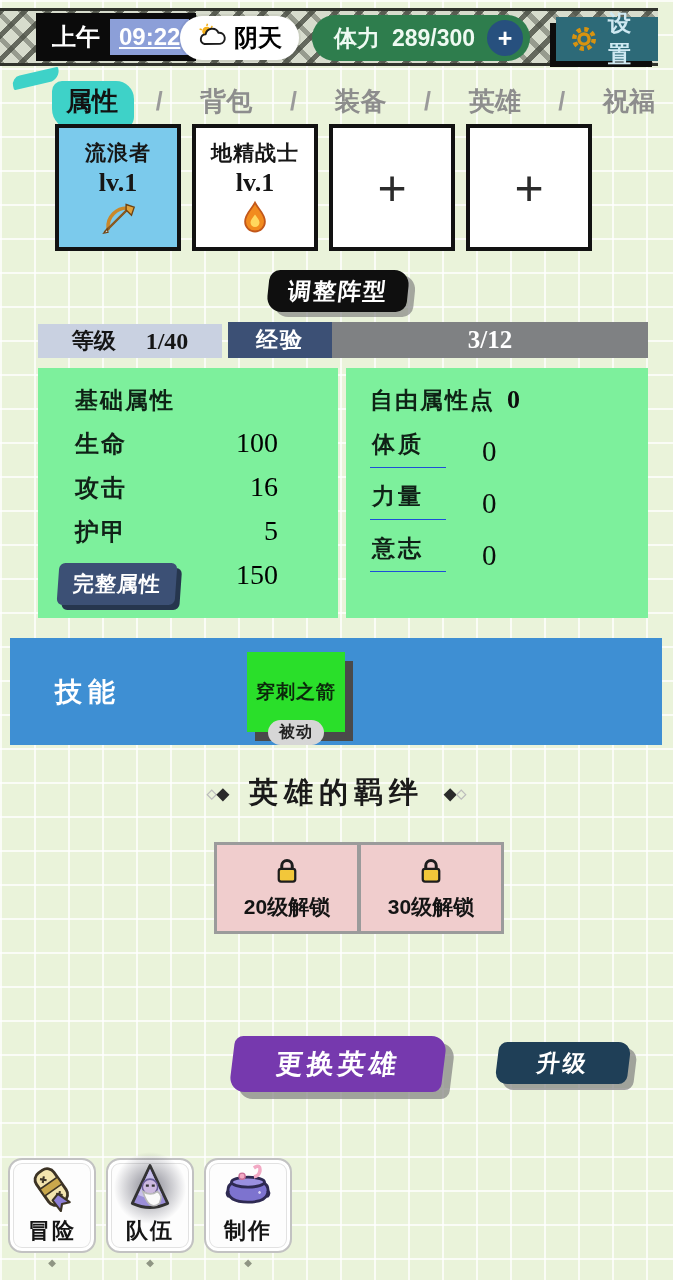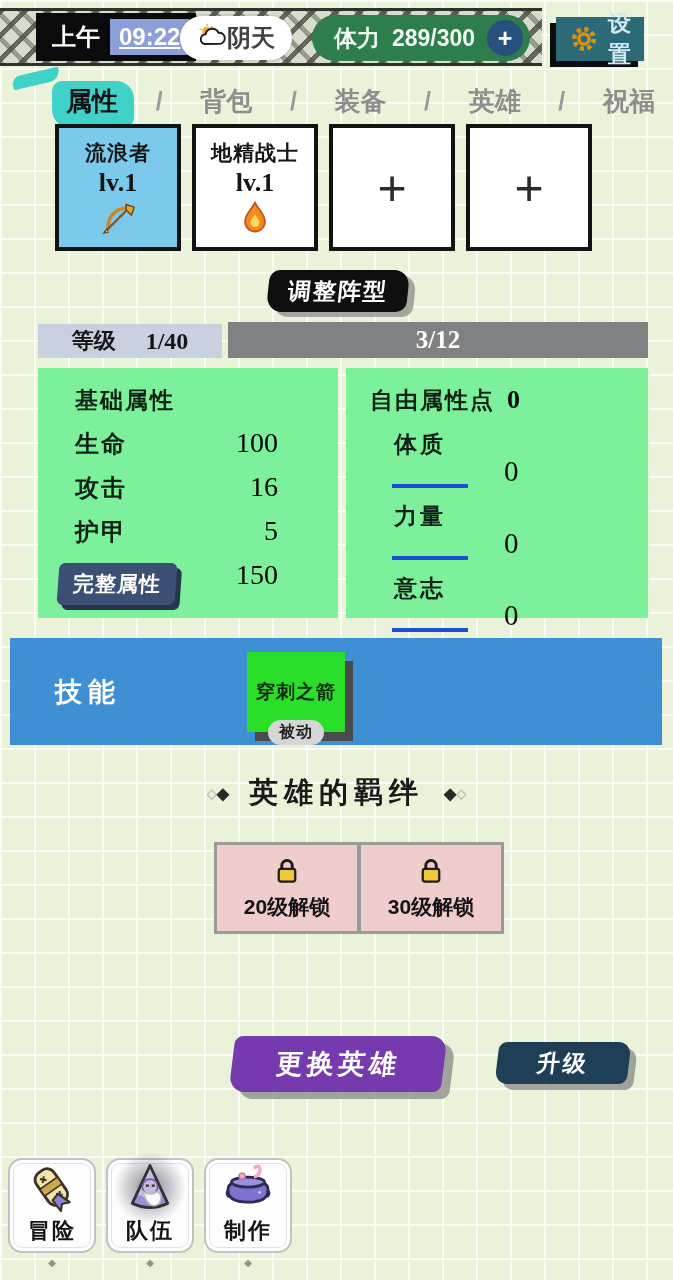"上午" .topbar { width: 542px -> 658px }
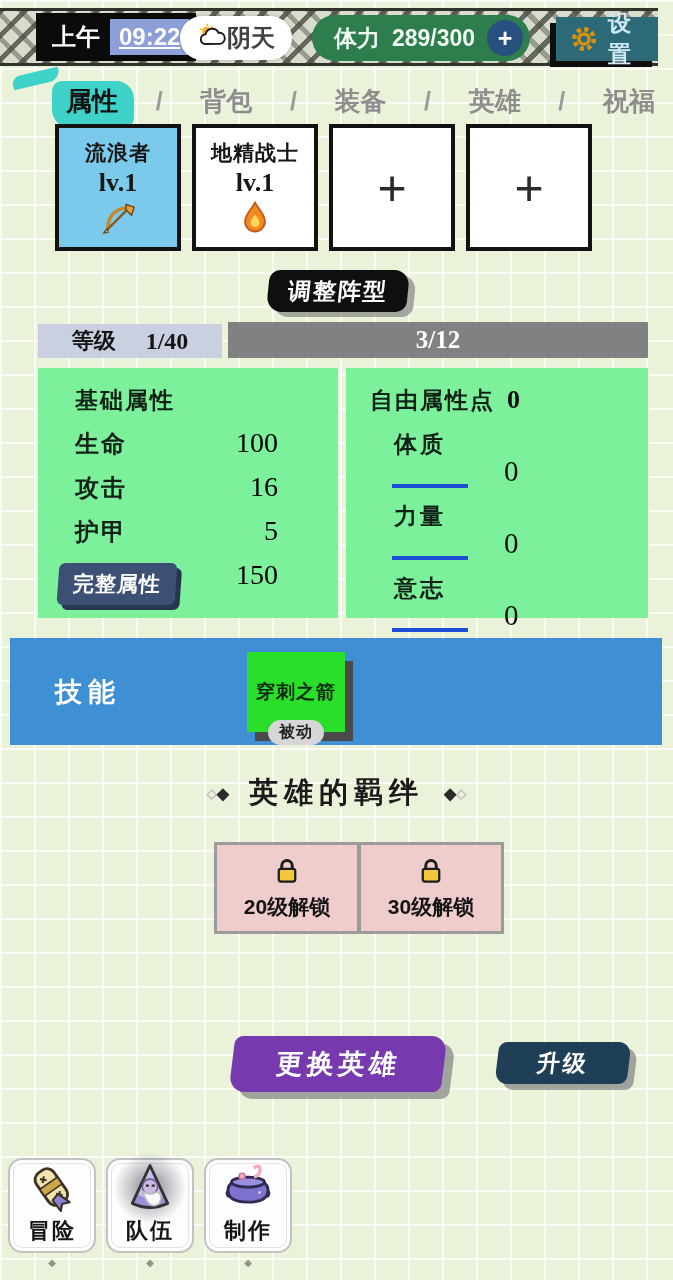"阴天" .weather-pill { color: #404040 -> #000000; gap: none -> 7px }
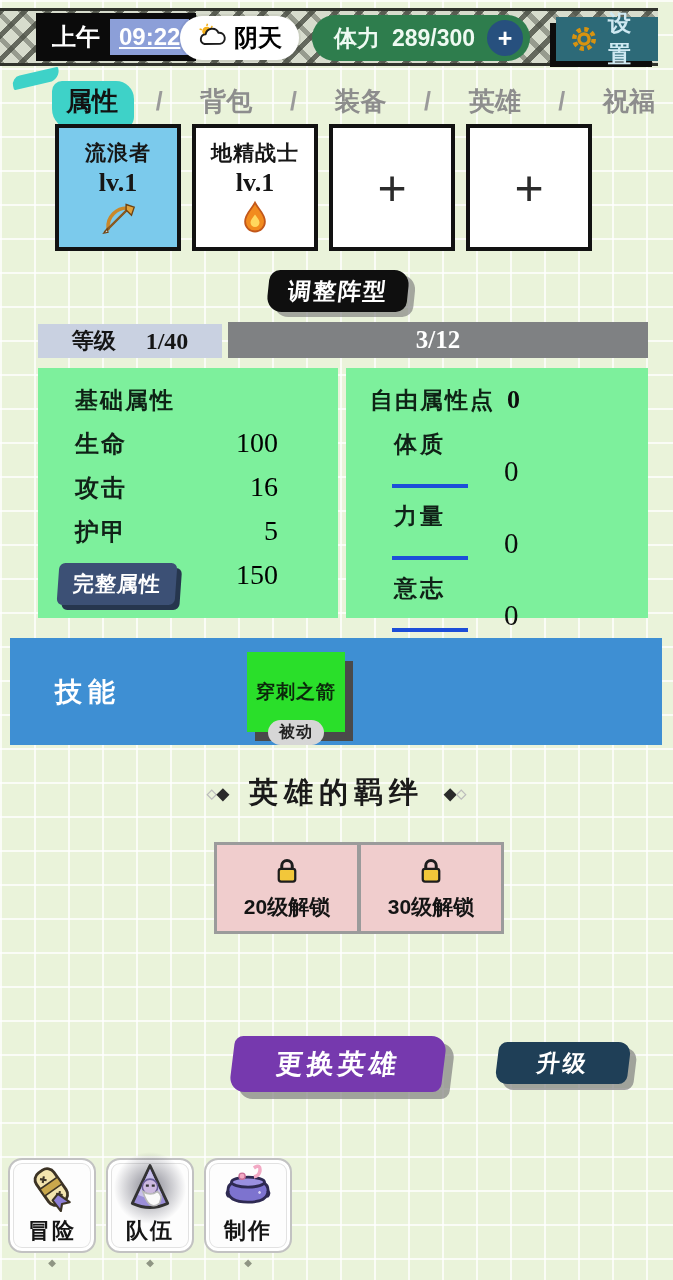"经验" span.exp-label { html: none -> <span>经验</span> }
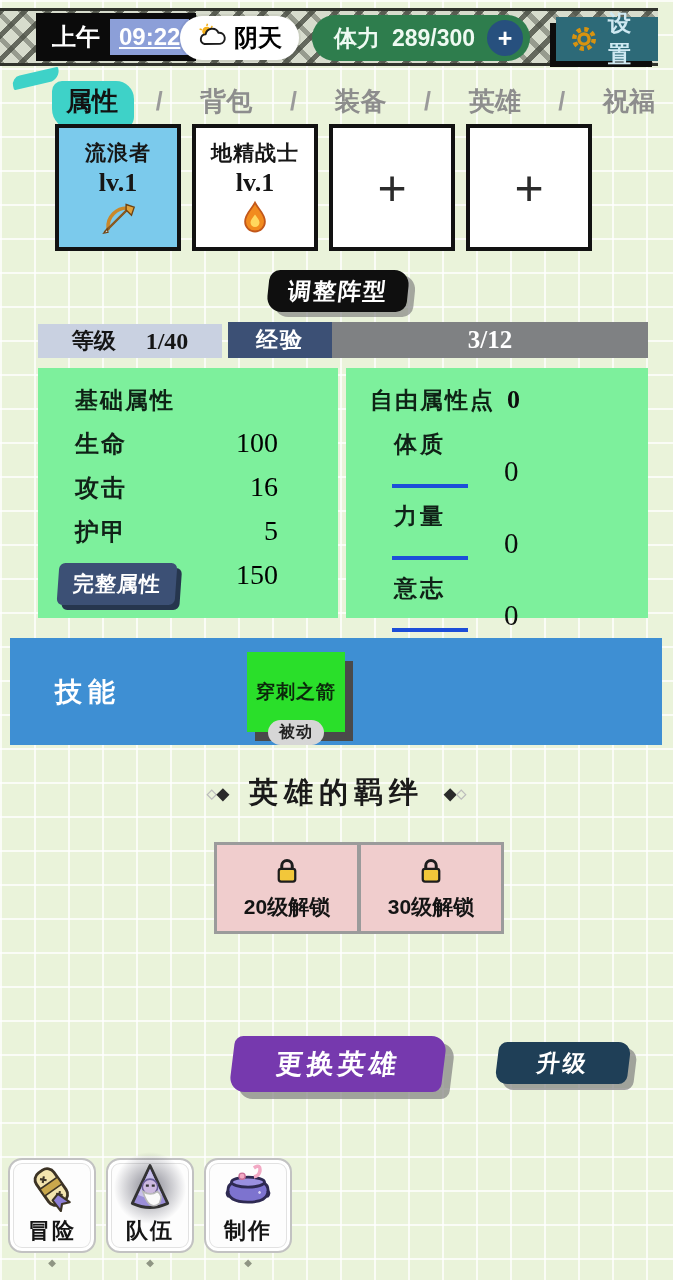"体质" .attr-label { border-bottom: 4px solid #1d4ed8 -> 1px solid #1d4ed8; margin-left: 22px -> none; padding: 0 10px 24px 2px -> 0 10px 7px 2px }
